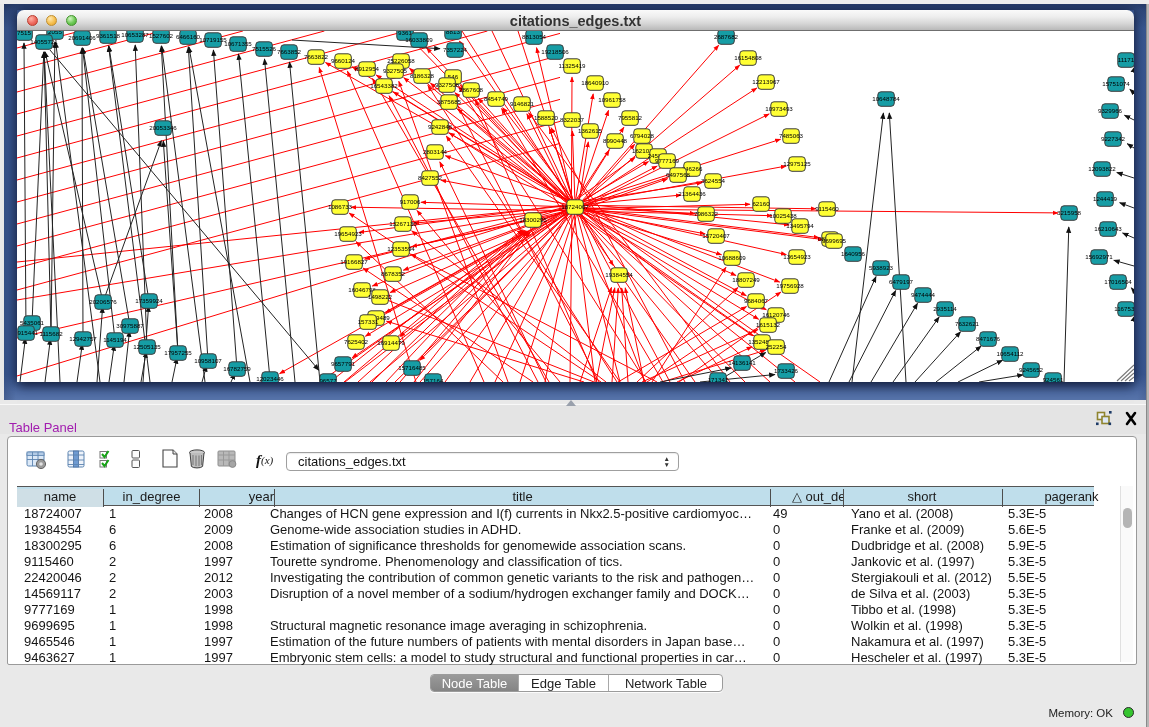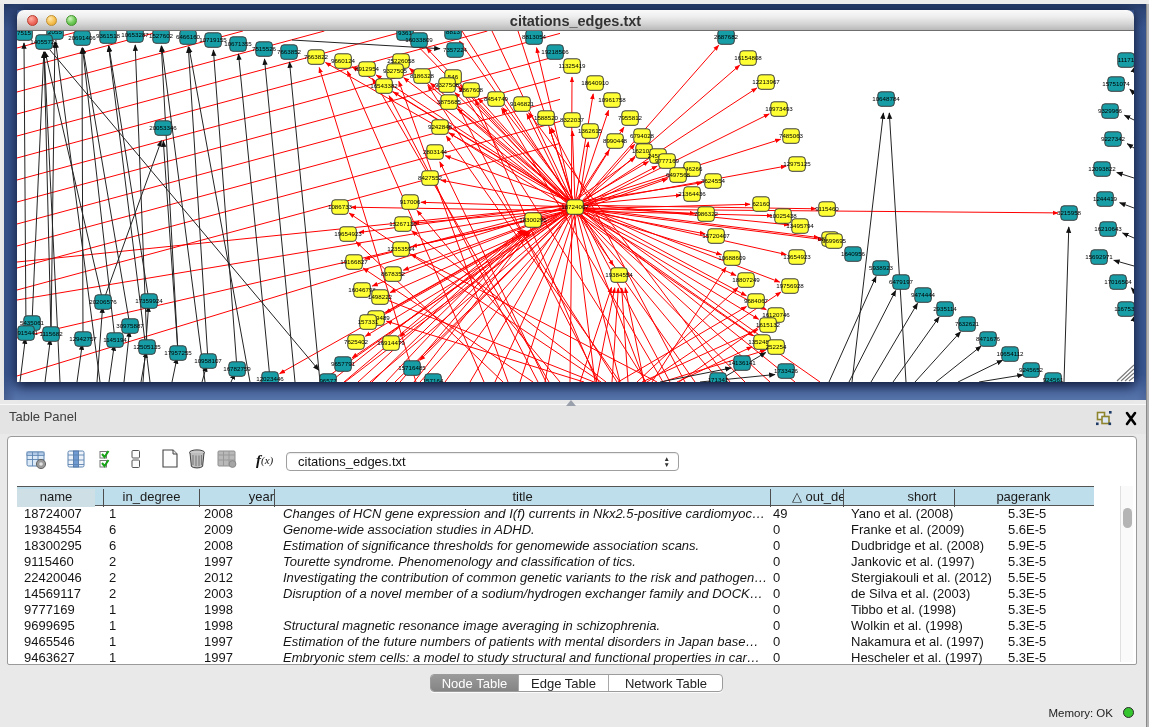"Table Panel" #tpbar span.lab { color: #404040 -> #a21caf; top: 4px -> 15px }
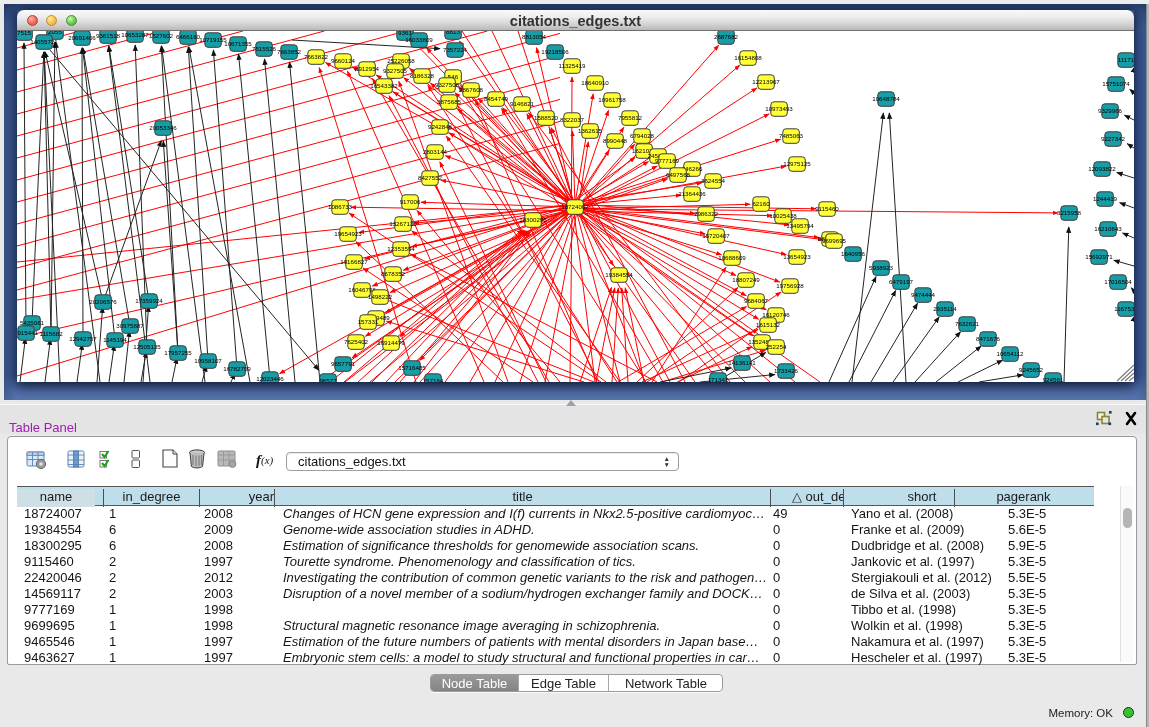"name" div { width: 78px -> 86px }
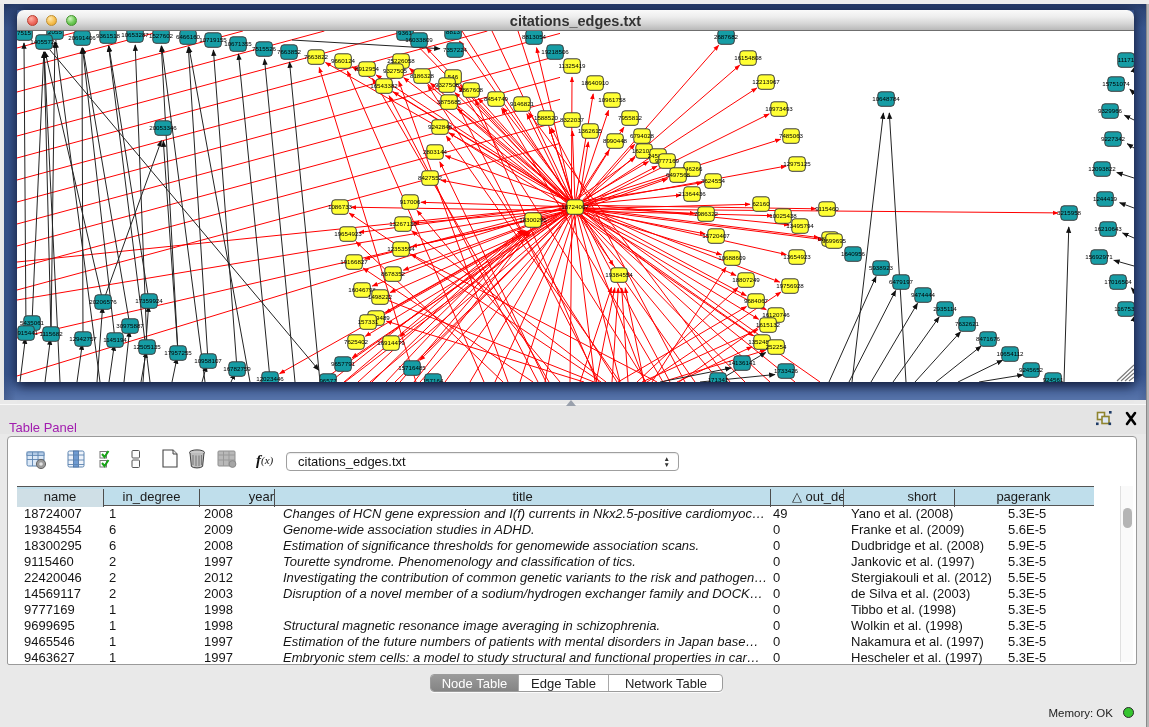"pagerank" div { left: 937px -> 985px }
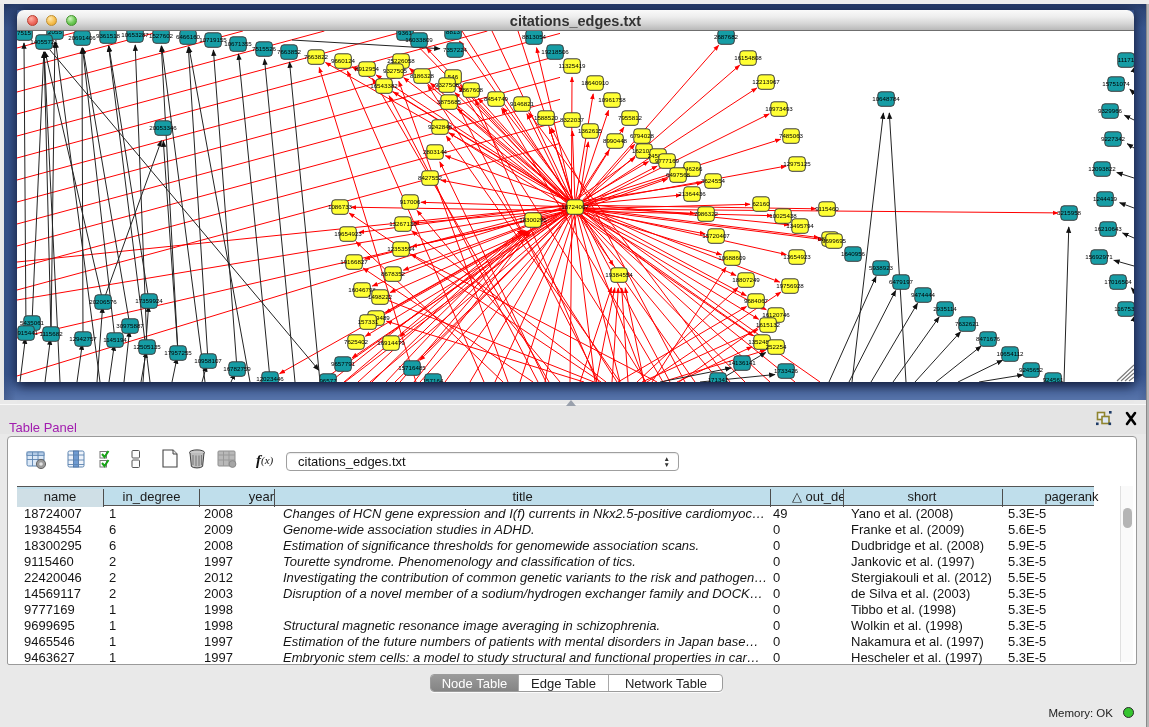"Changes of HCN gene expression" .c3 { font-style: italic -> none; left: 266px -> 253px }
